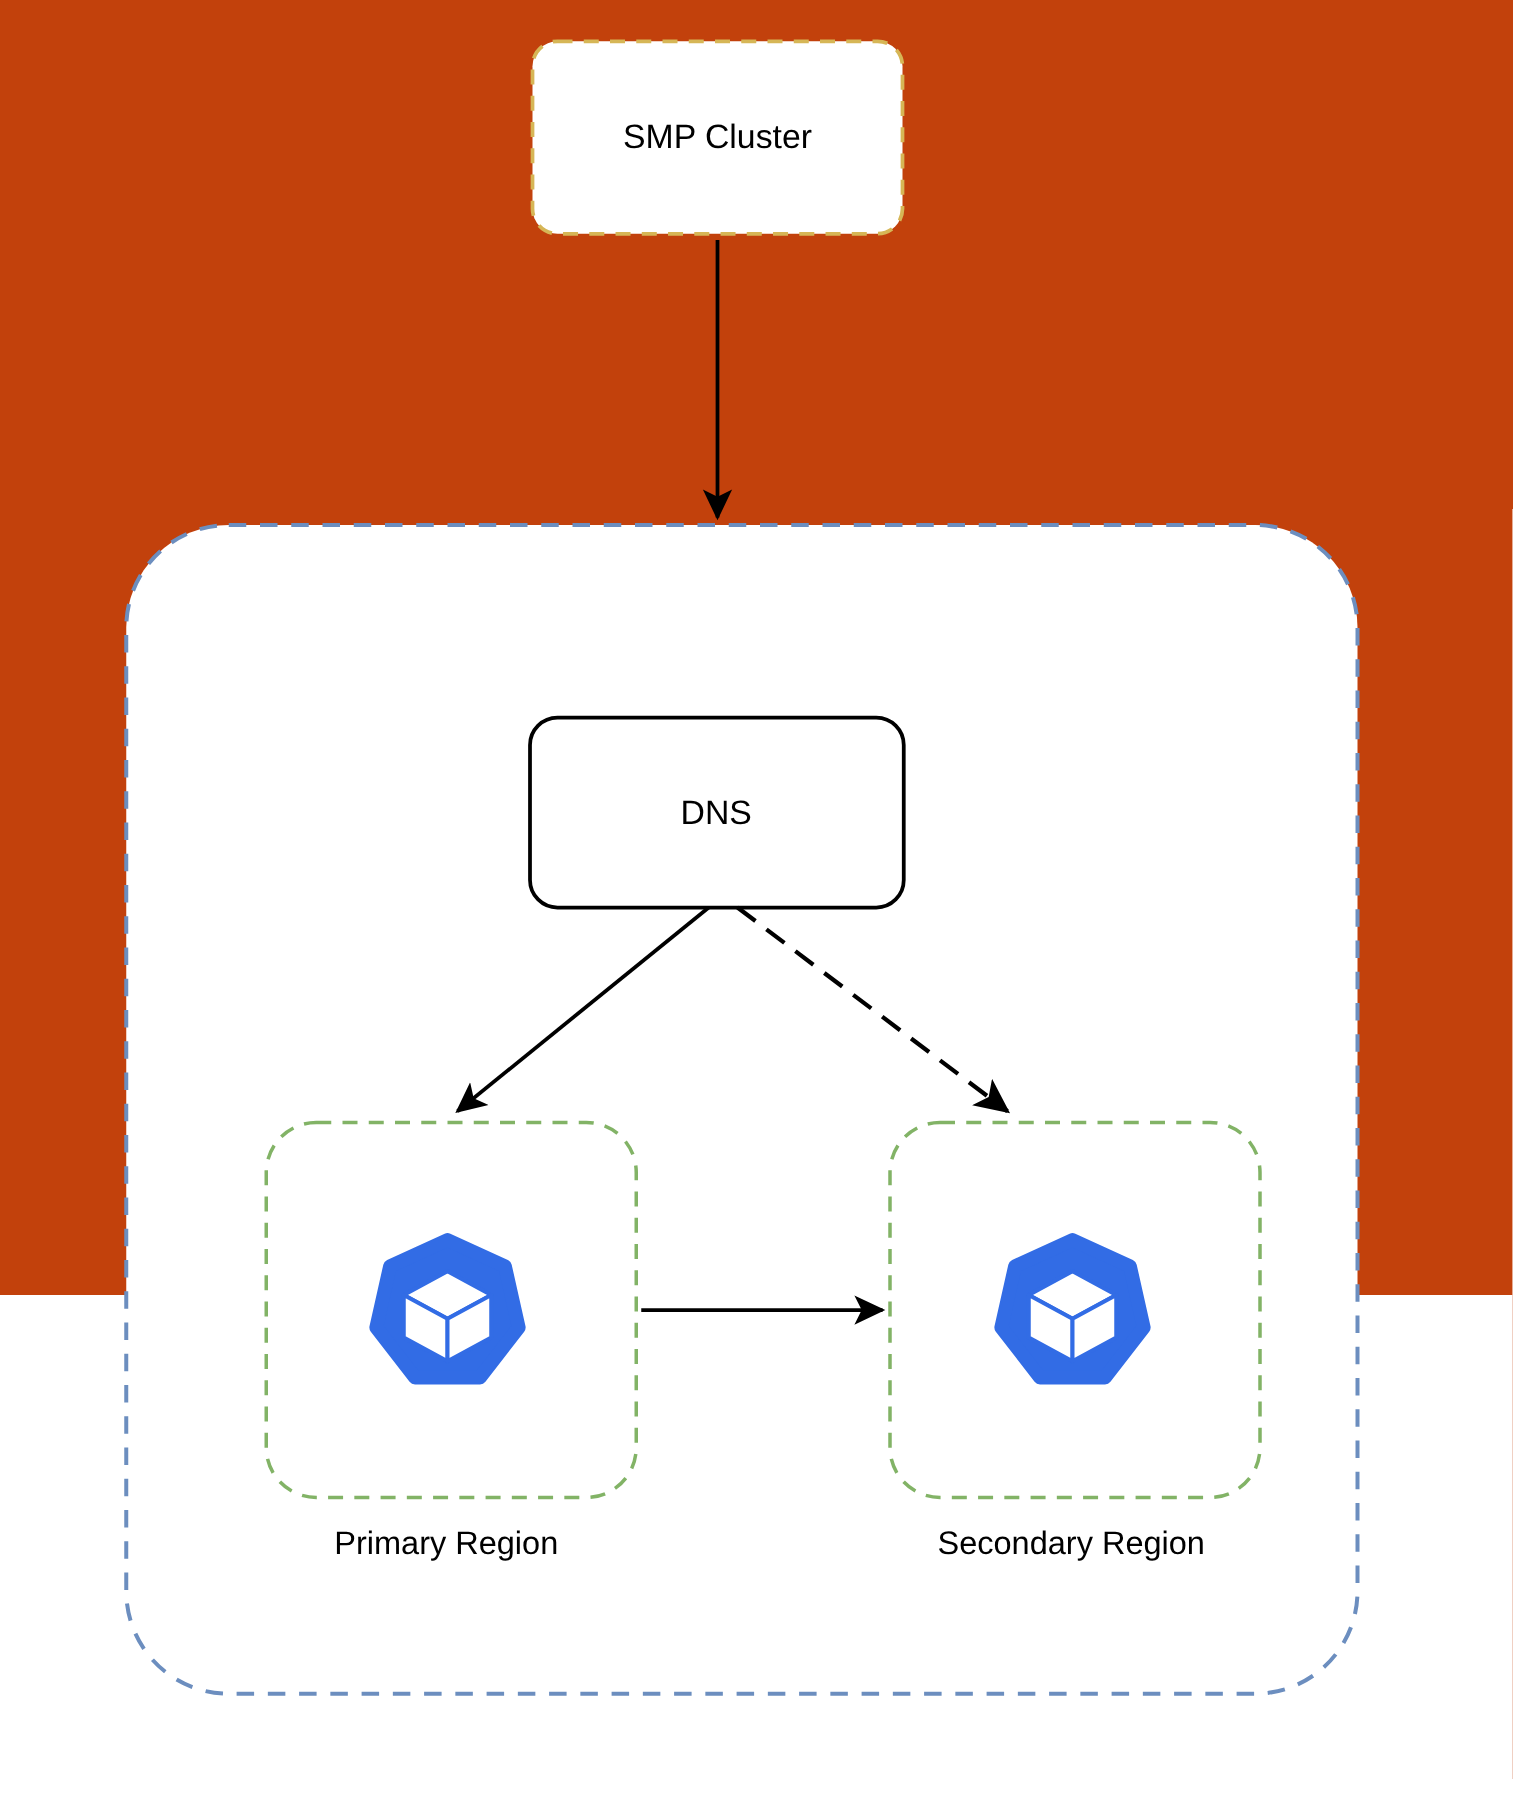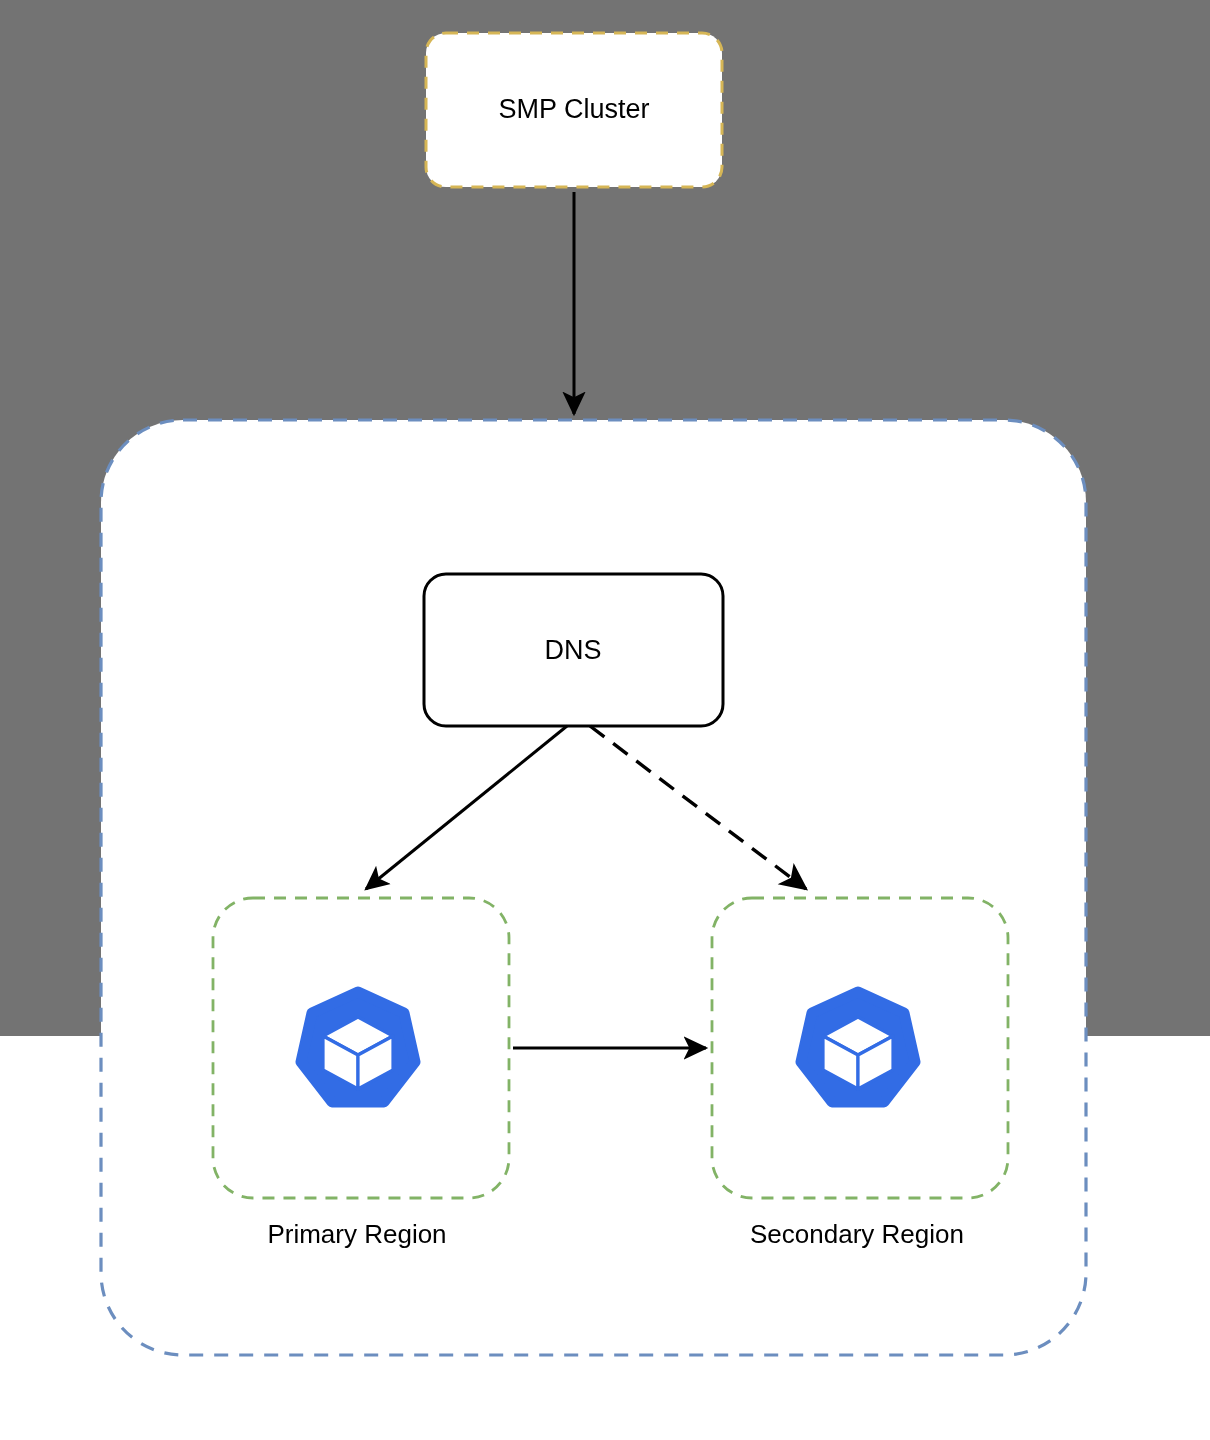"SMP Cluster" #diagram-root { background: #737373 -> #c2410c }
